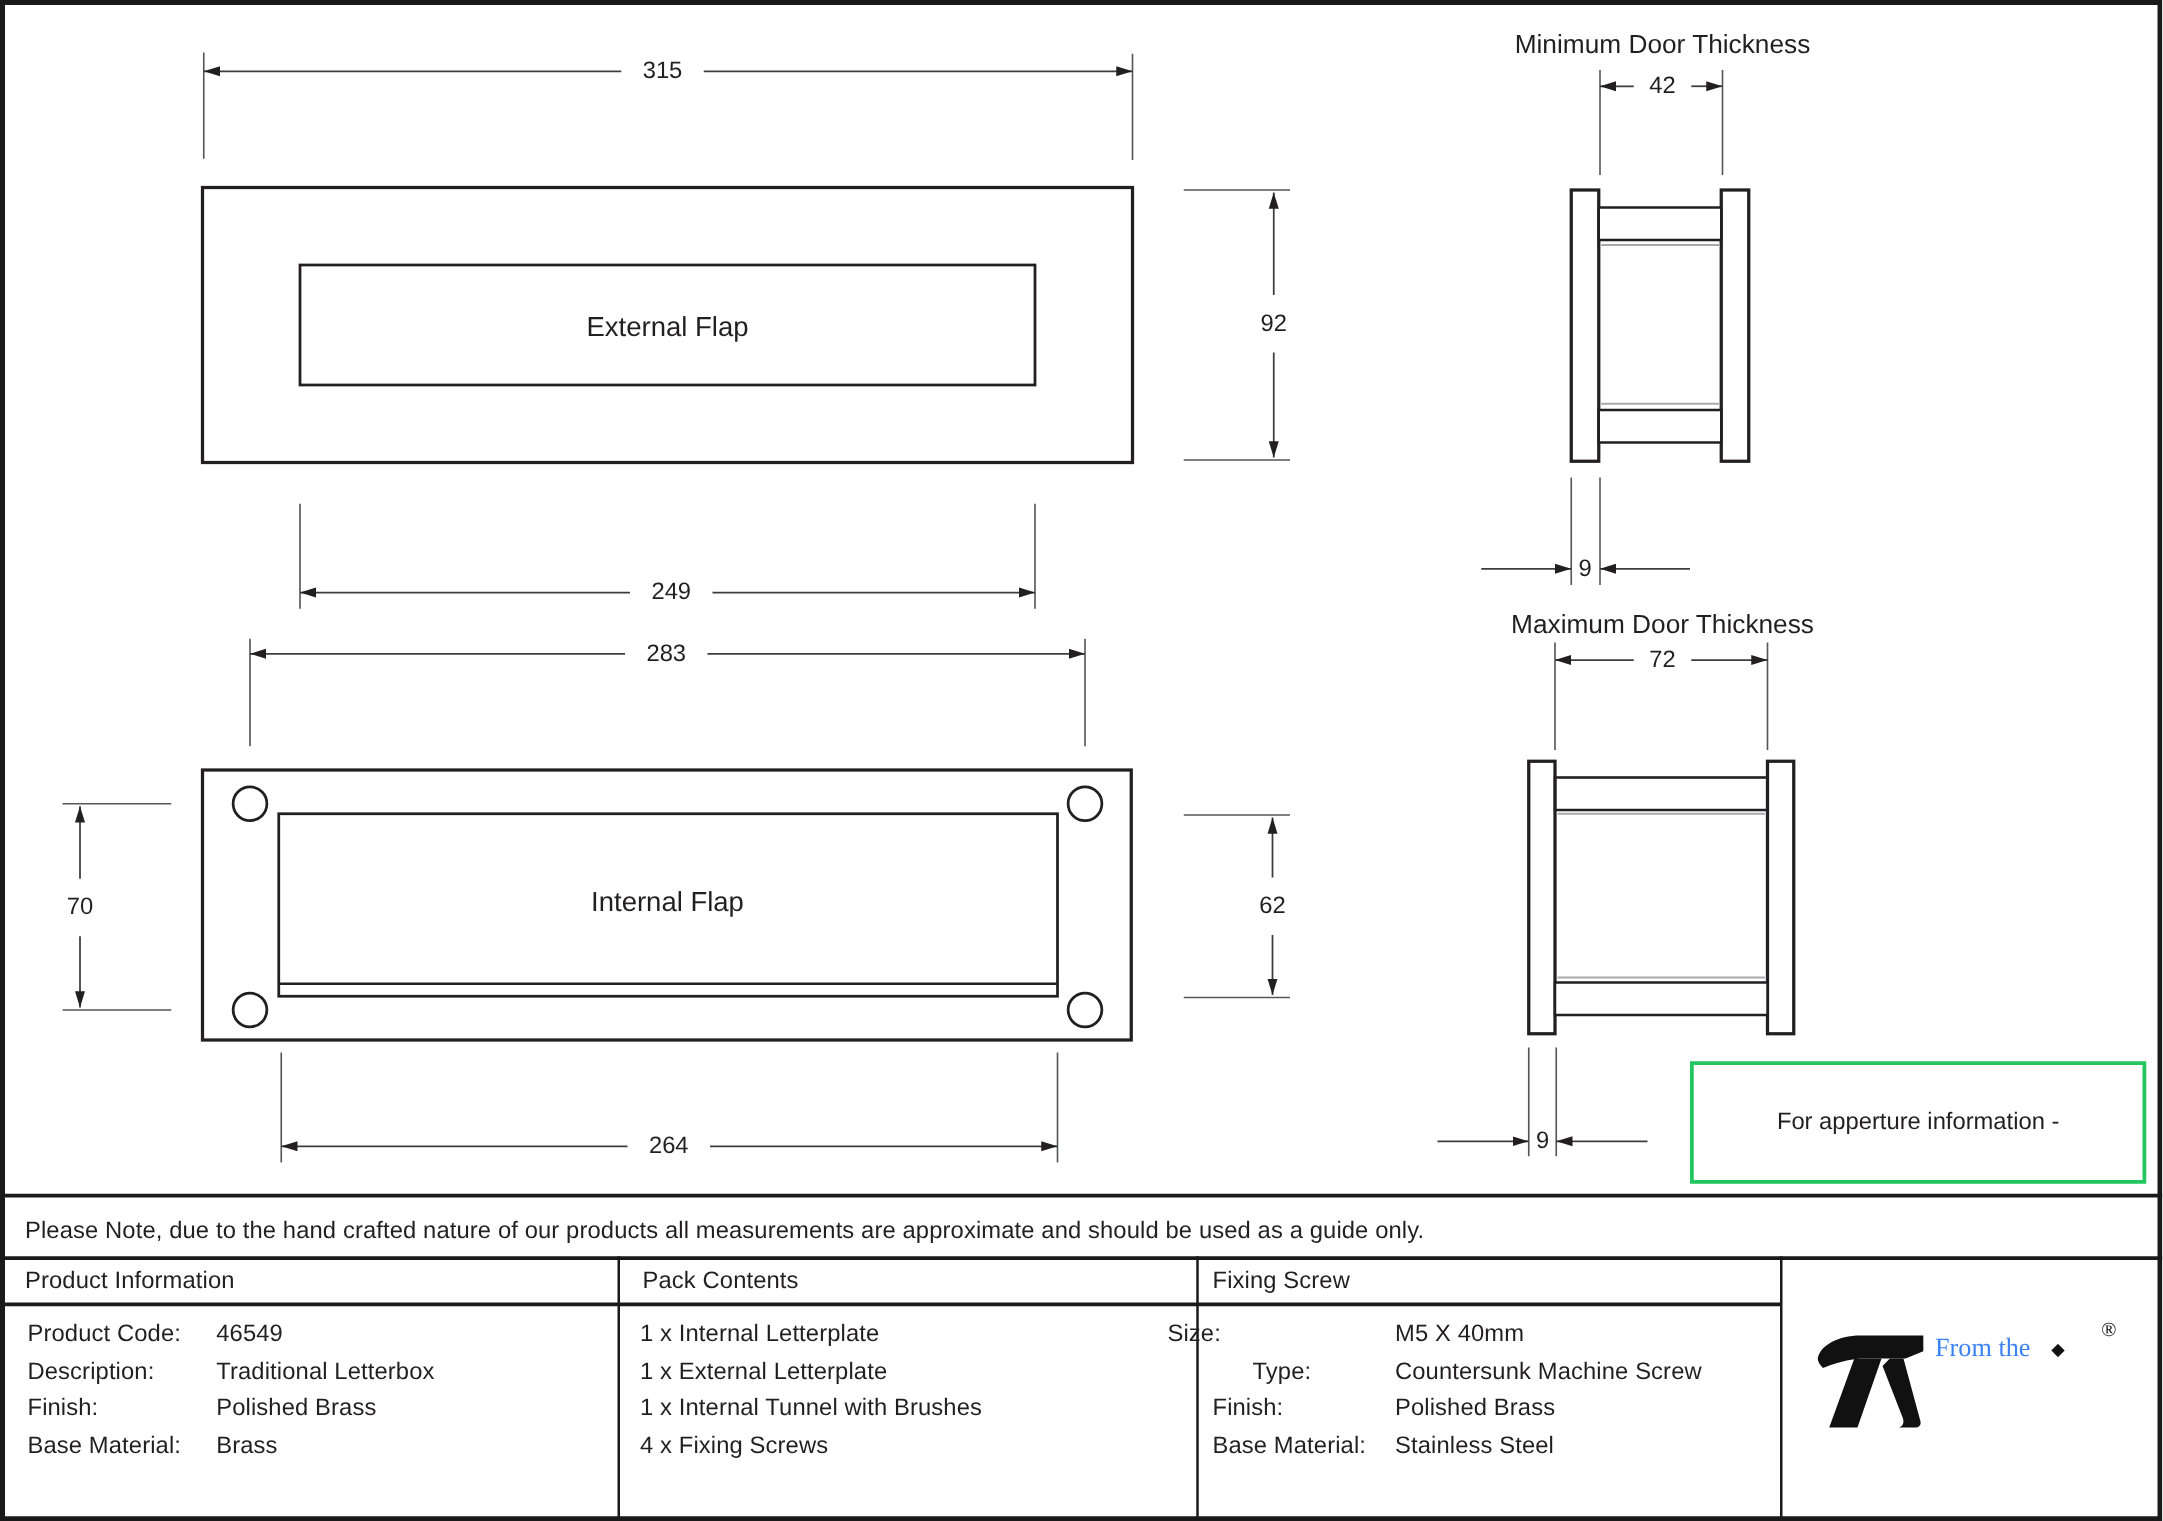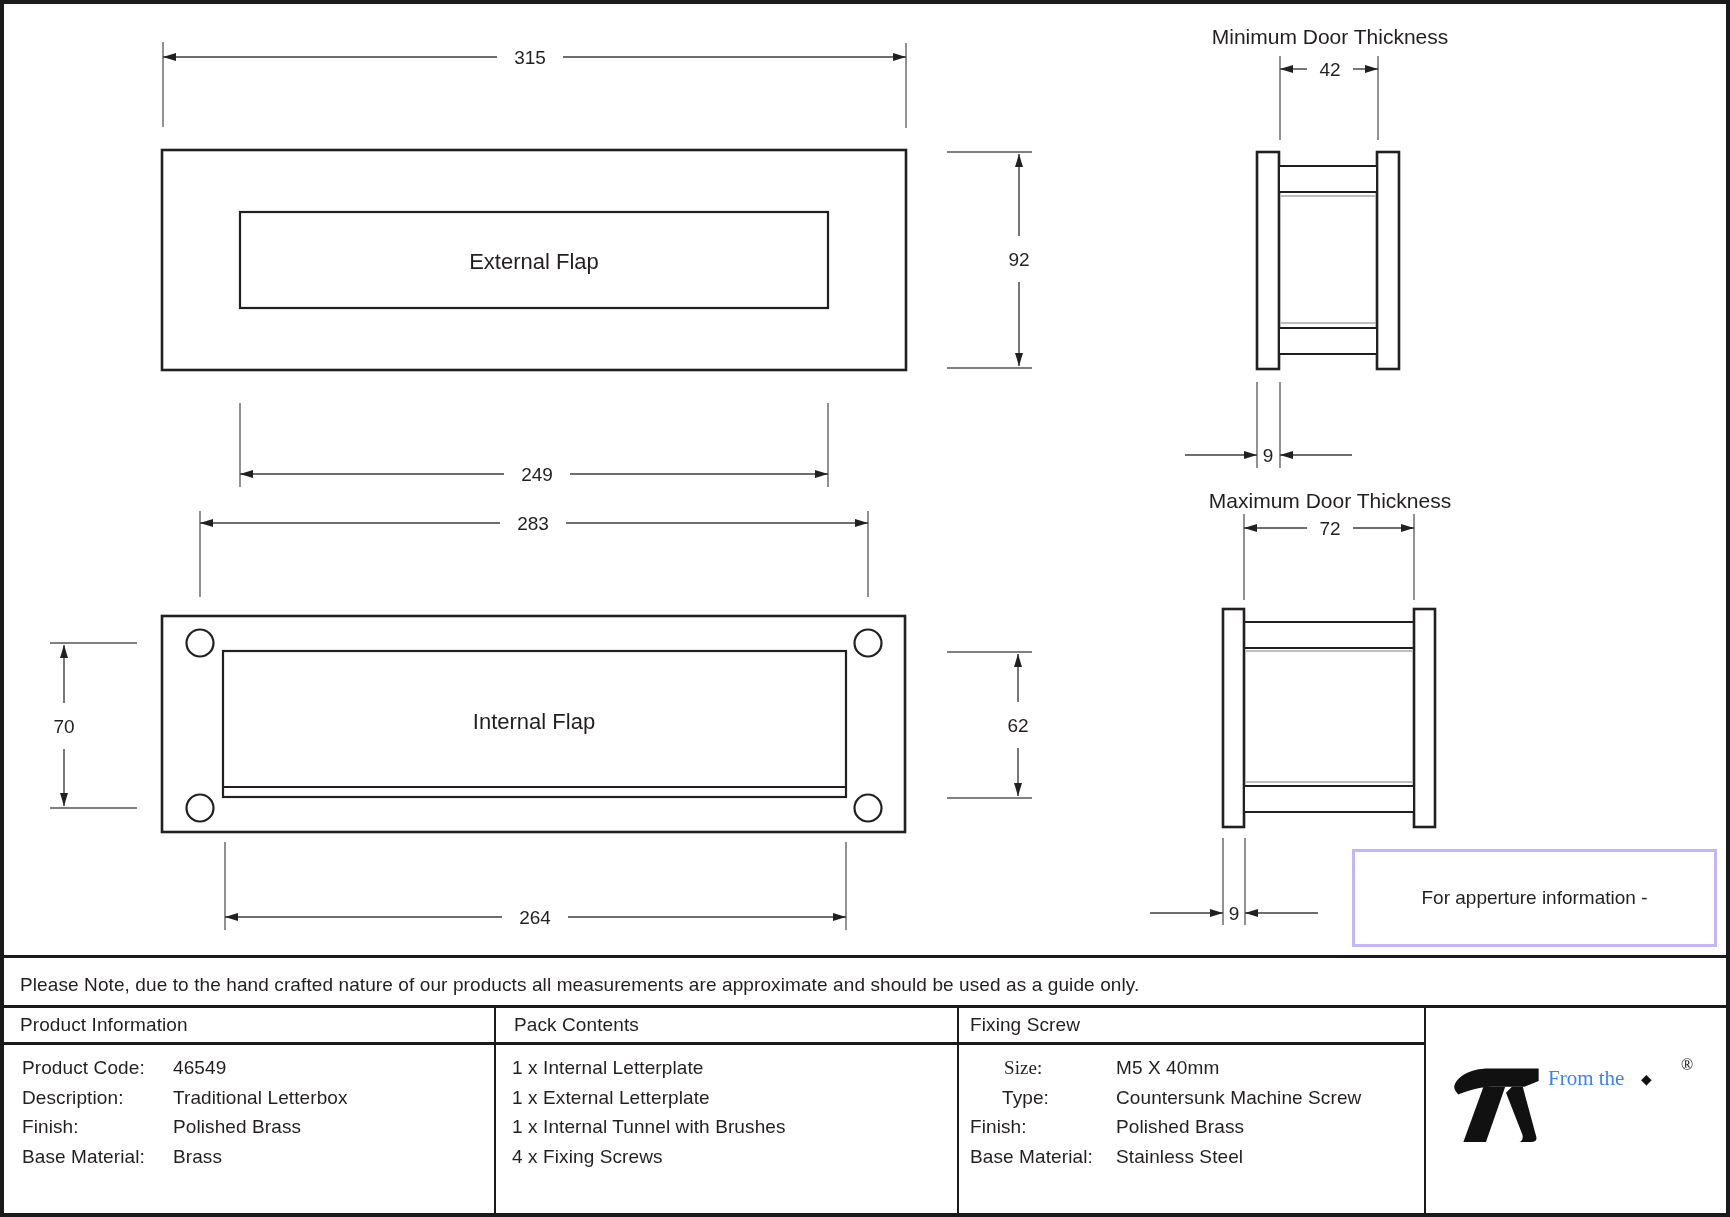"For apperture information -" .note-box { border: 3px solid #c4b5fd -> 3px solid #22c55e }
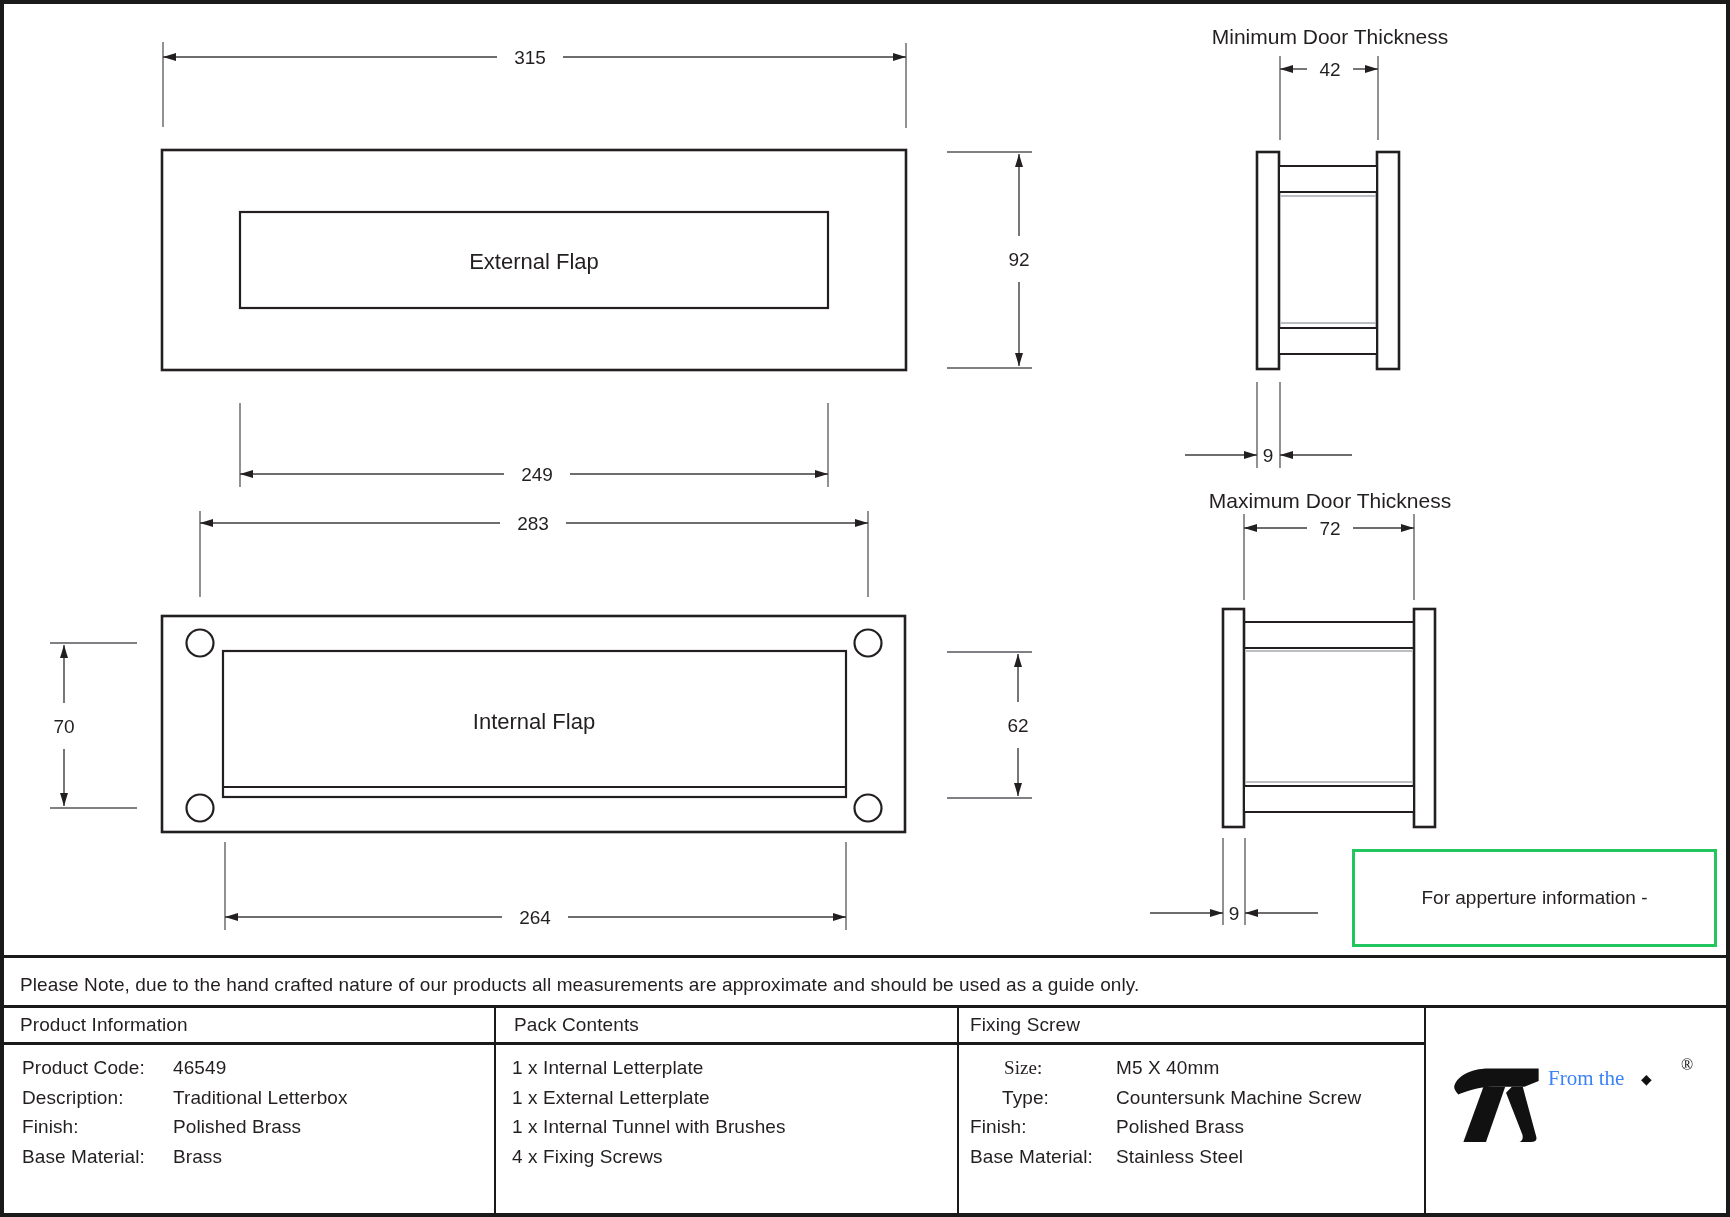"Size:" span.t { font-family: Liberation Serif, serif -> none; left: 1004px -> 934px }
